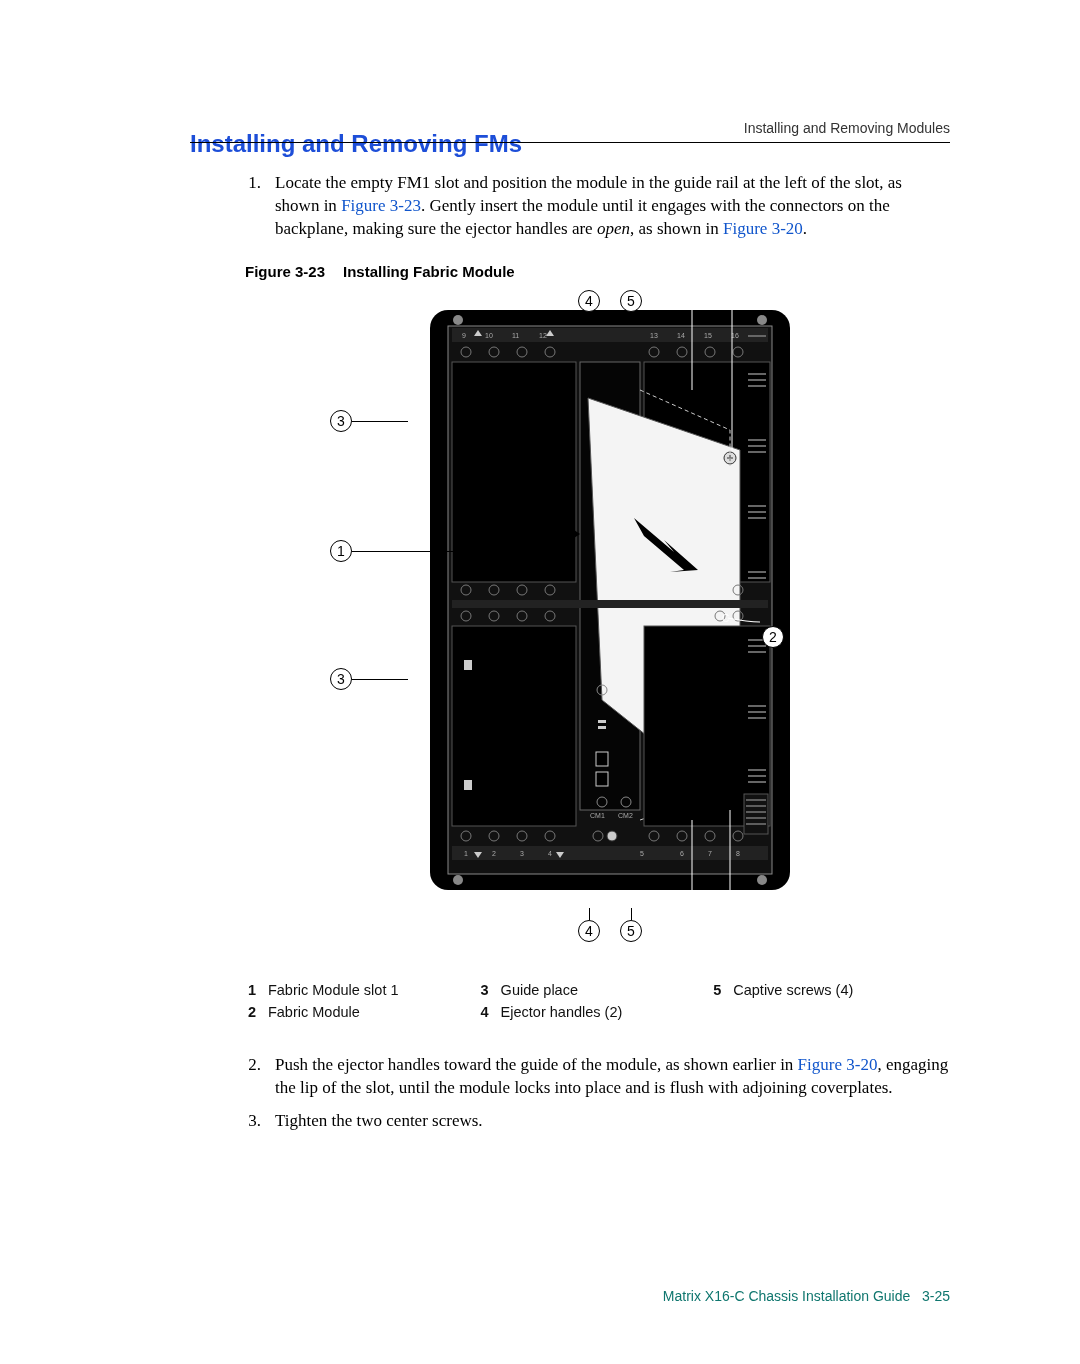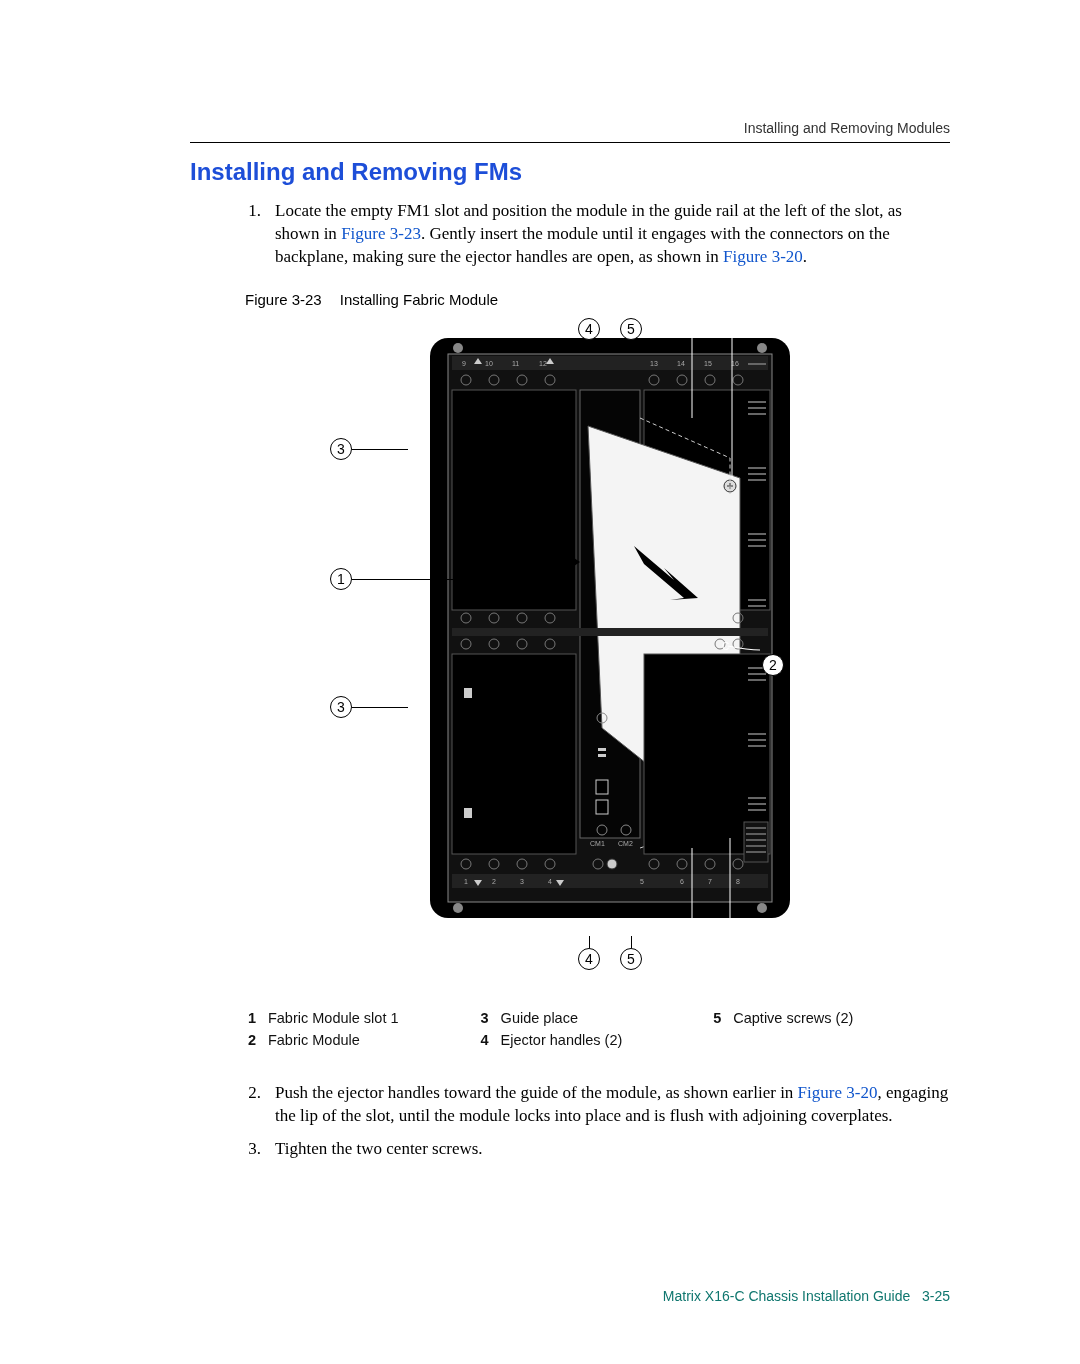"Installing and Removing Modules" .page { padding: 114px 130px 0 190px -> 86px 130px 0 190px }
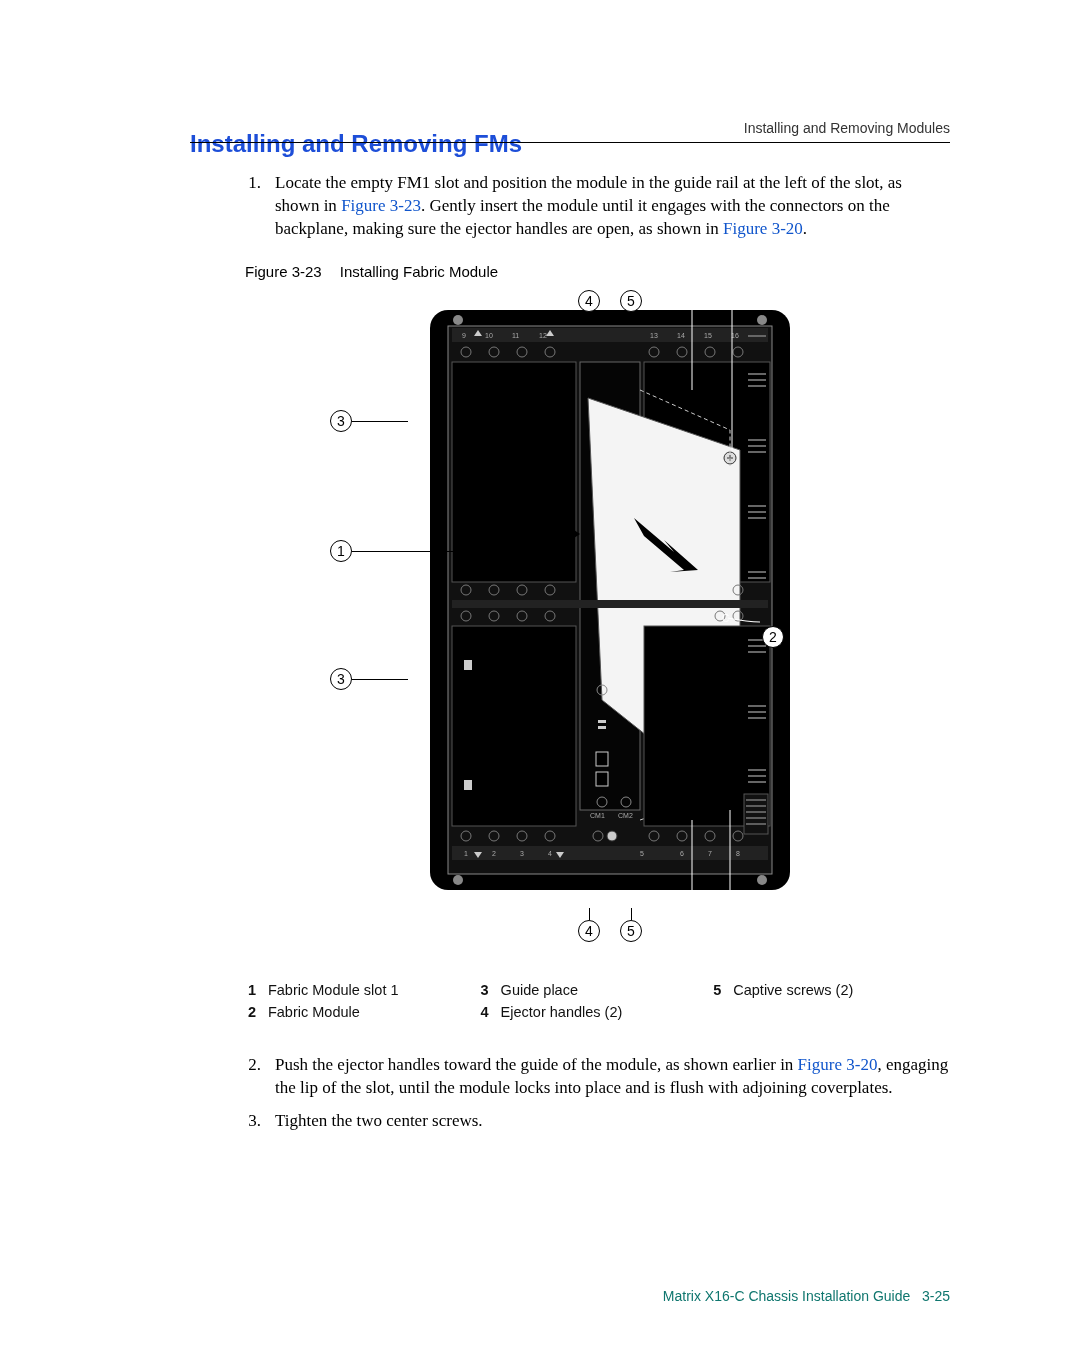"open" .italic { font-style: none -> italic }
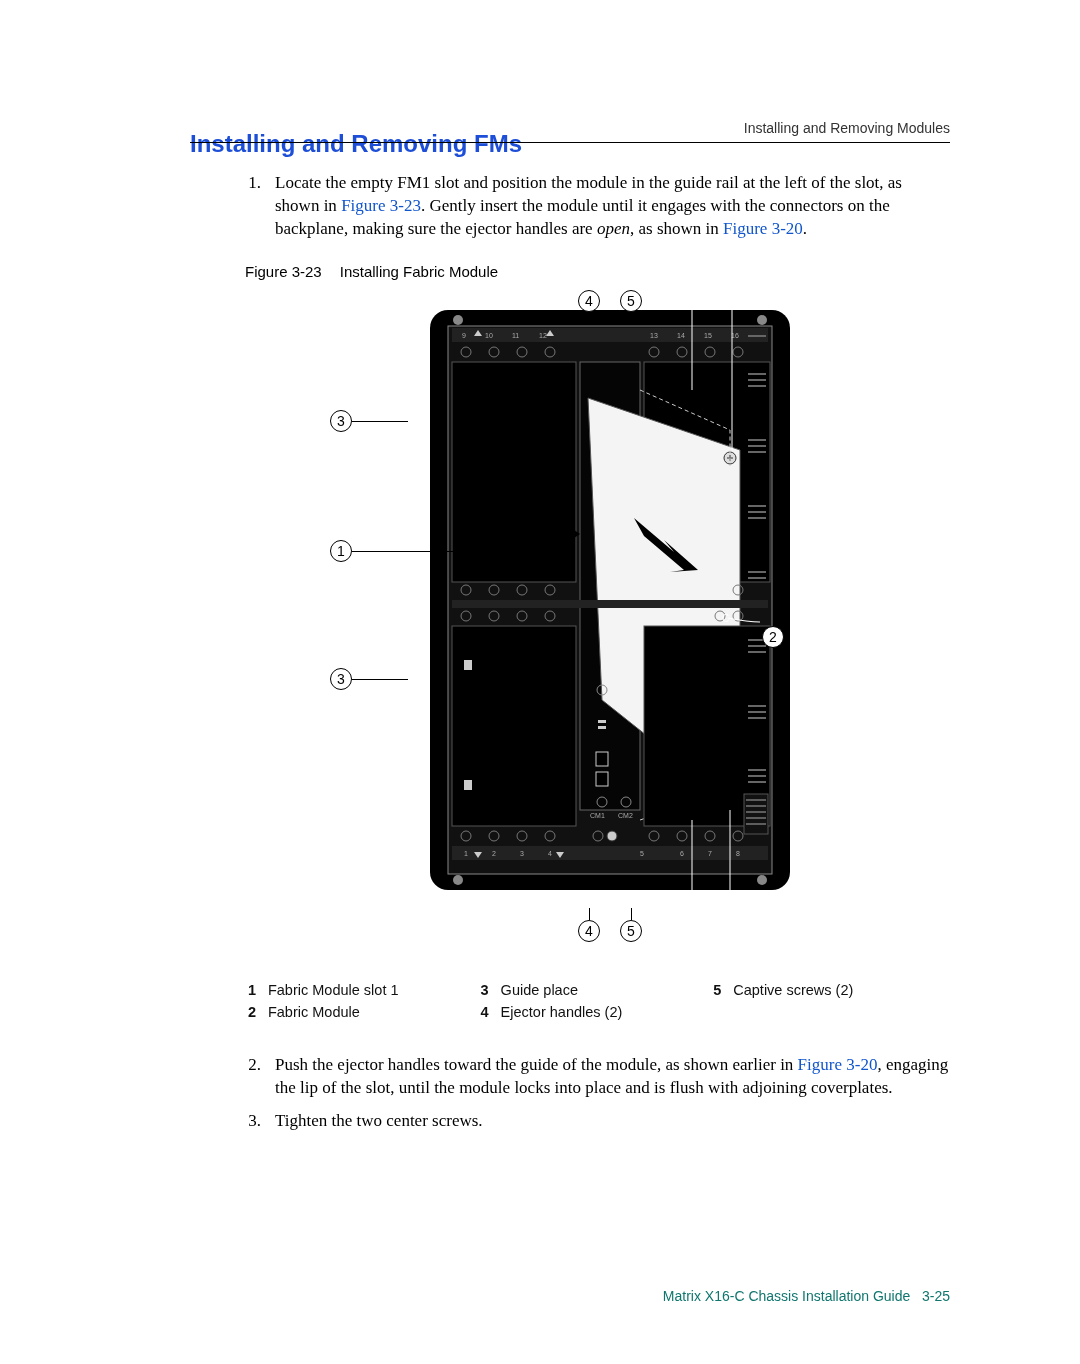"Figure 3-23 Installing Fabric Module" .figcaption { font-weight: normal -> bold }
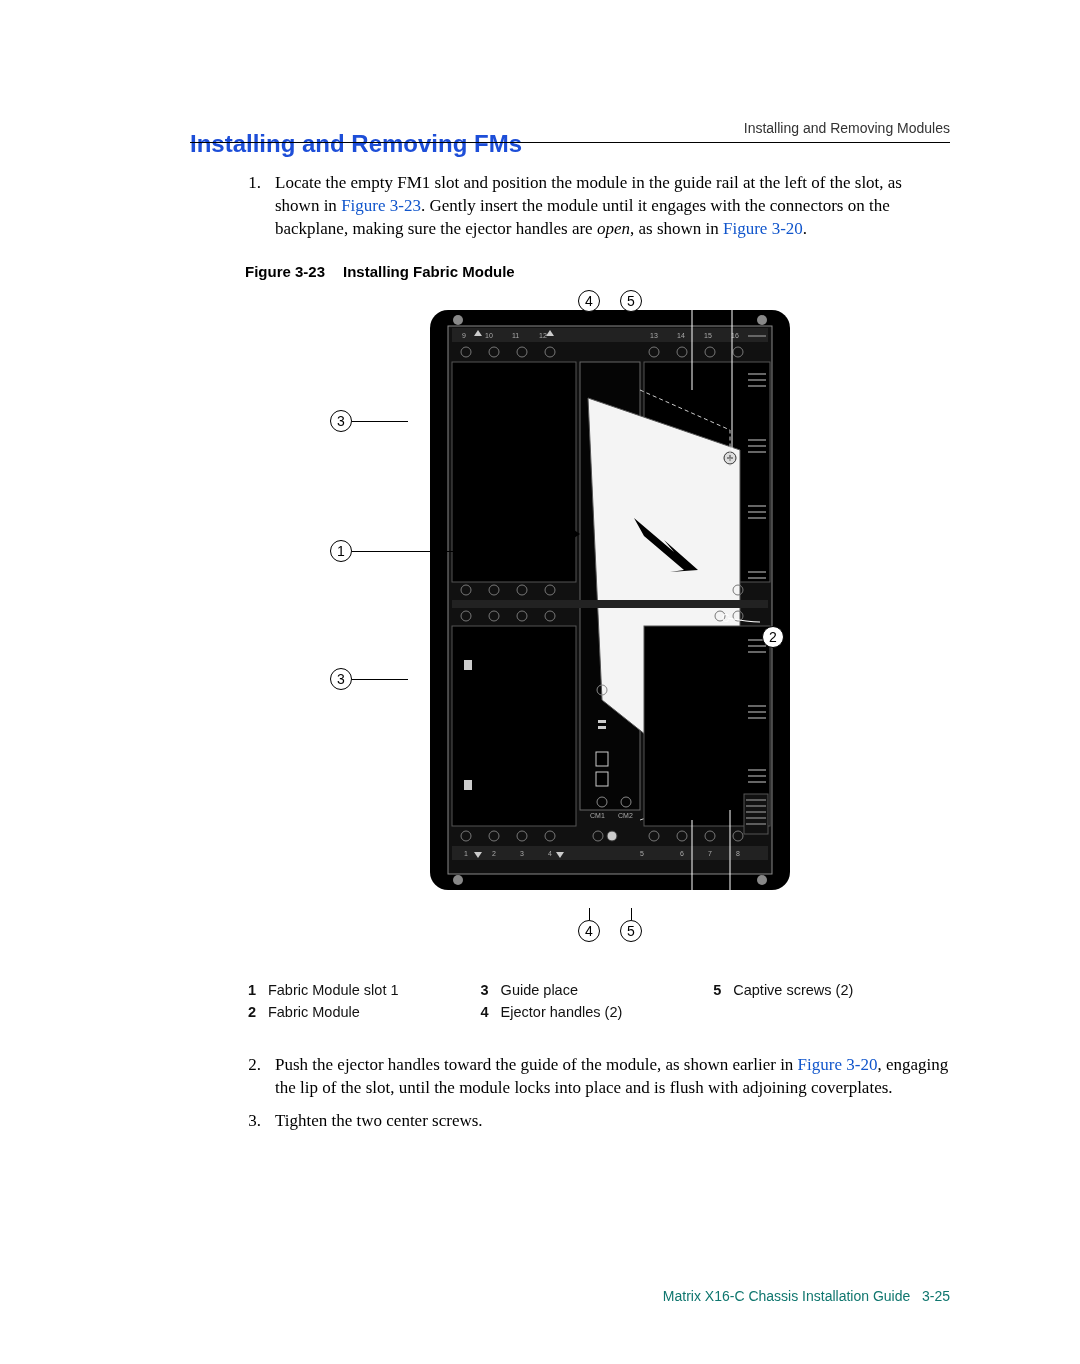"Captive screws (2)" td.v { text: 2 -> 4 }
